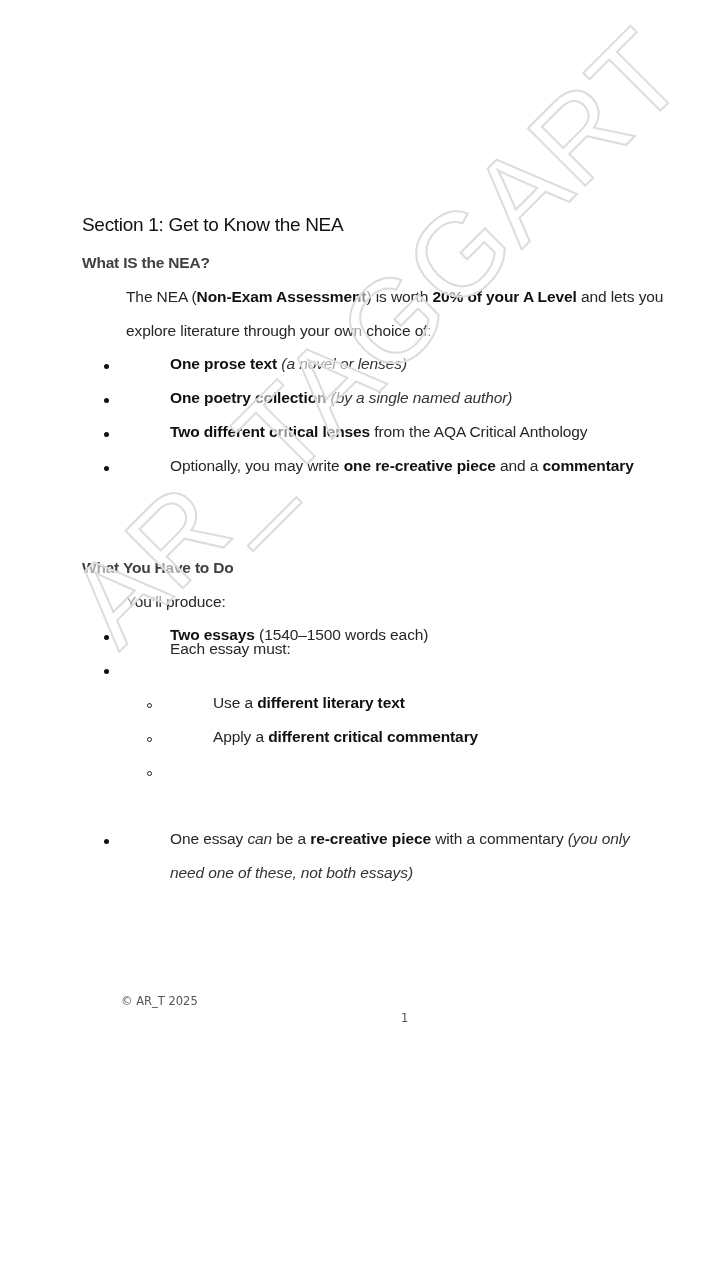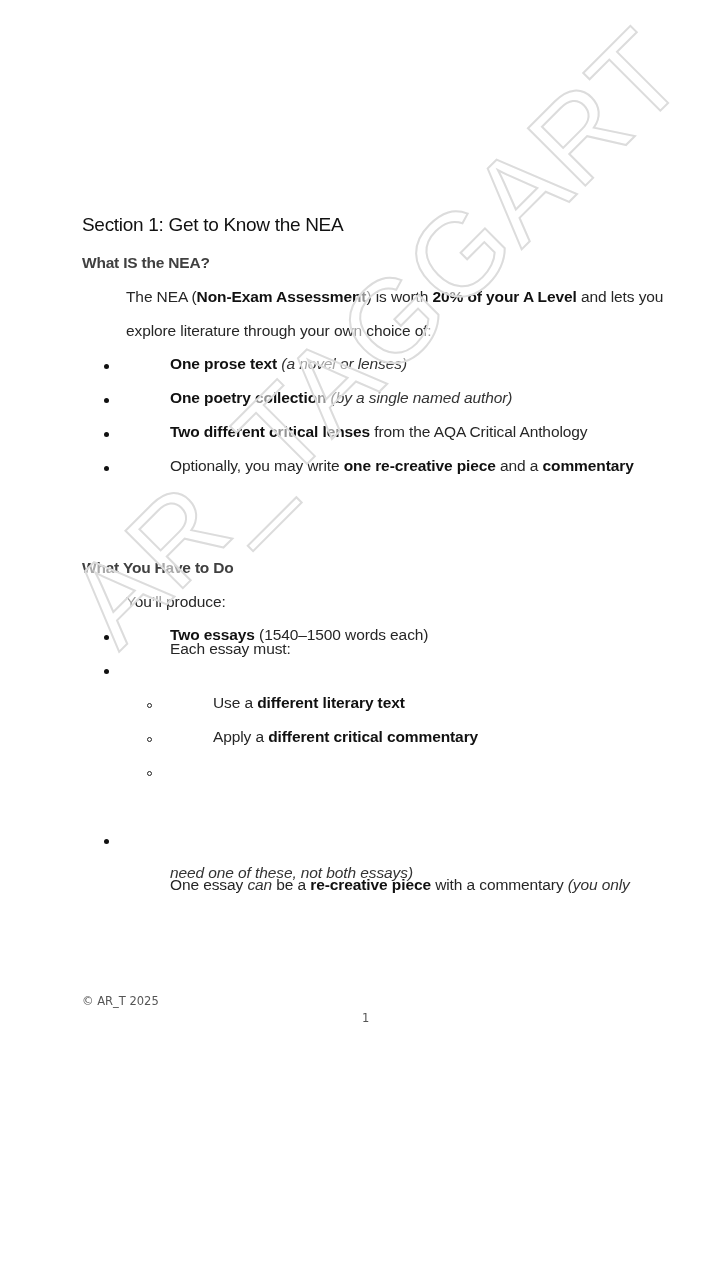"One essay can be a" div.abs { top: 876px -> 830px }
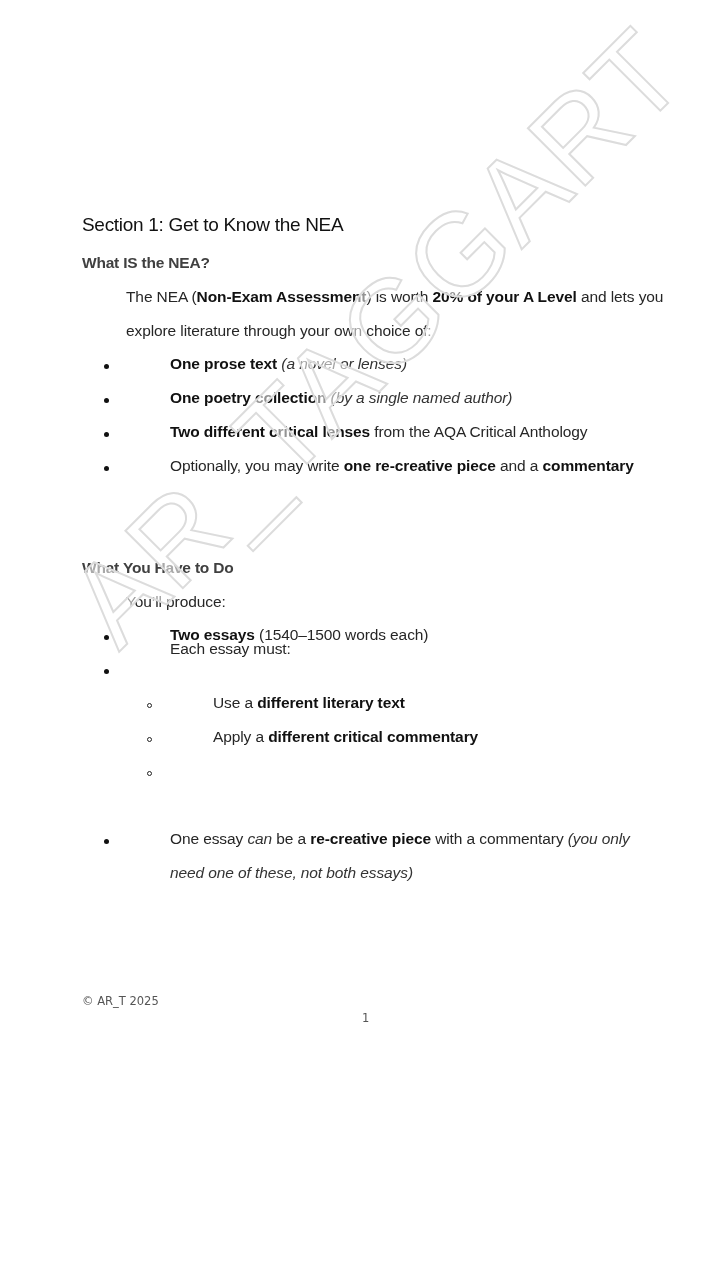"© AR_T 2025" .footer { margin-left: none -> 39px }
